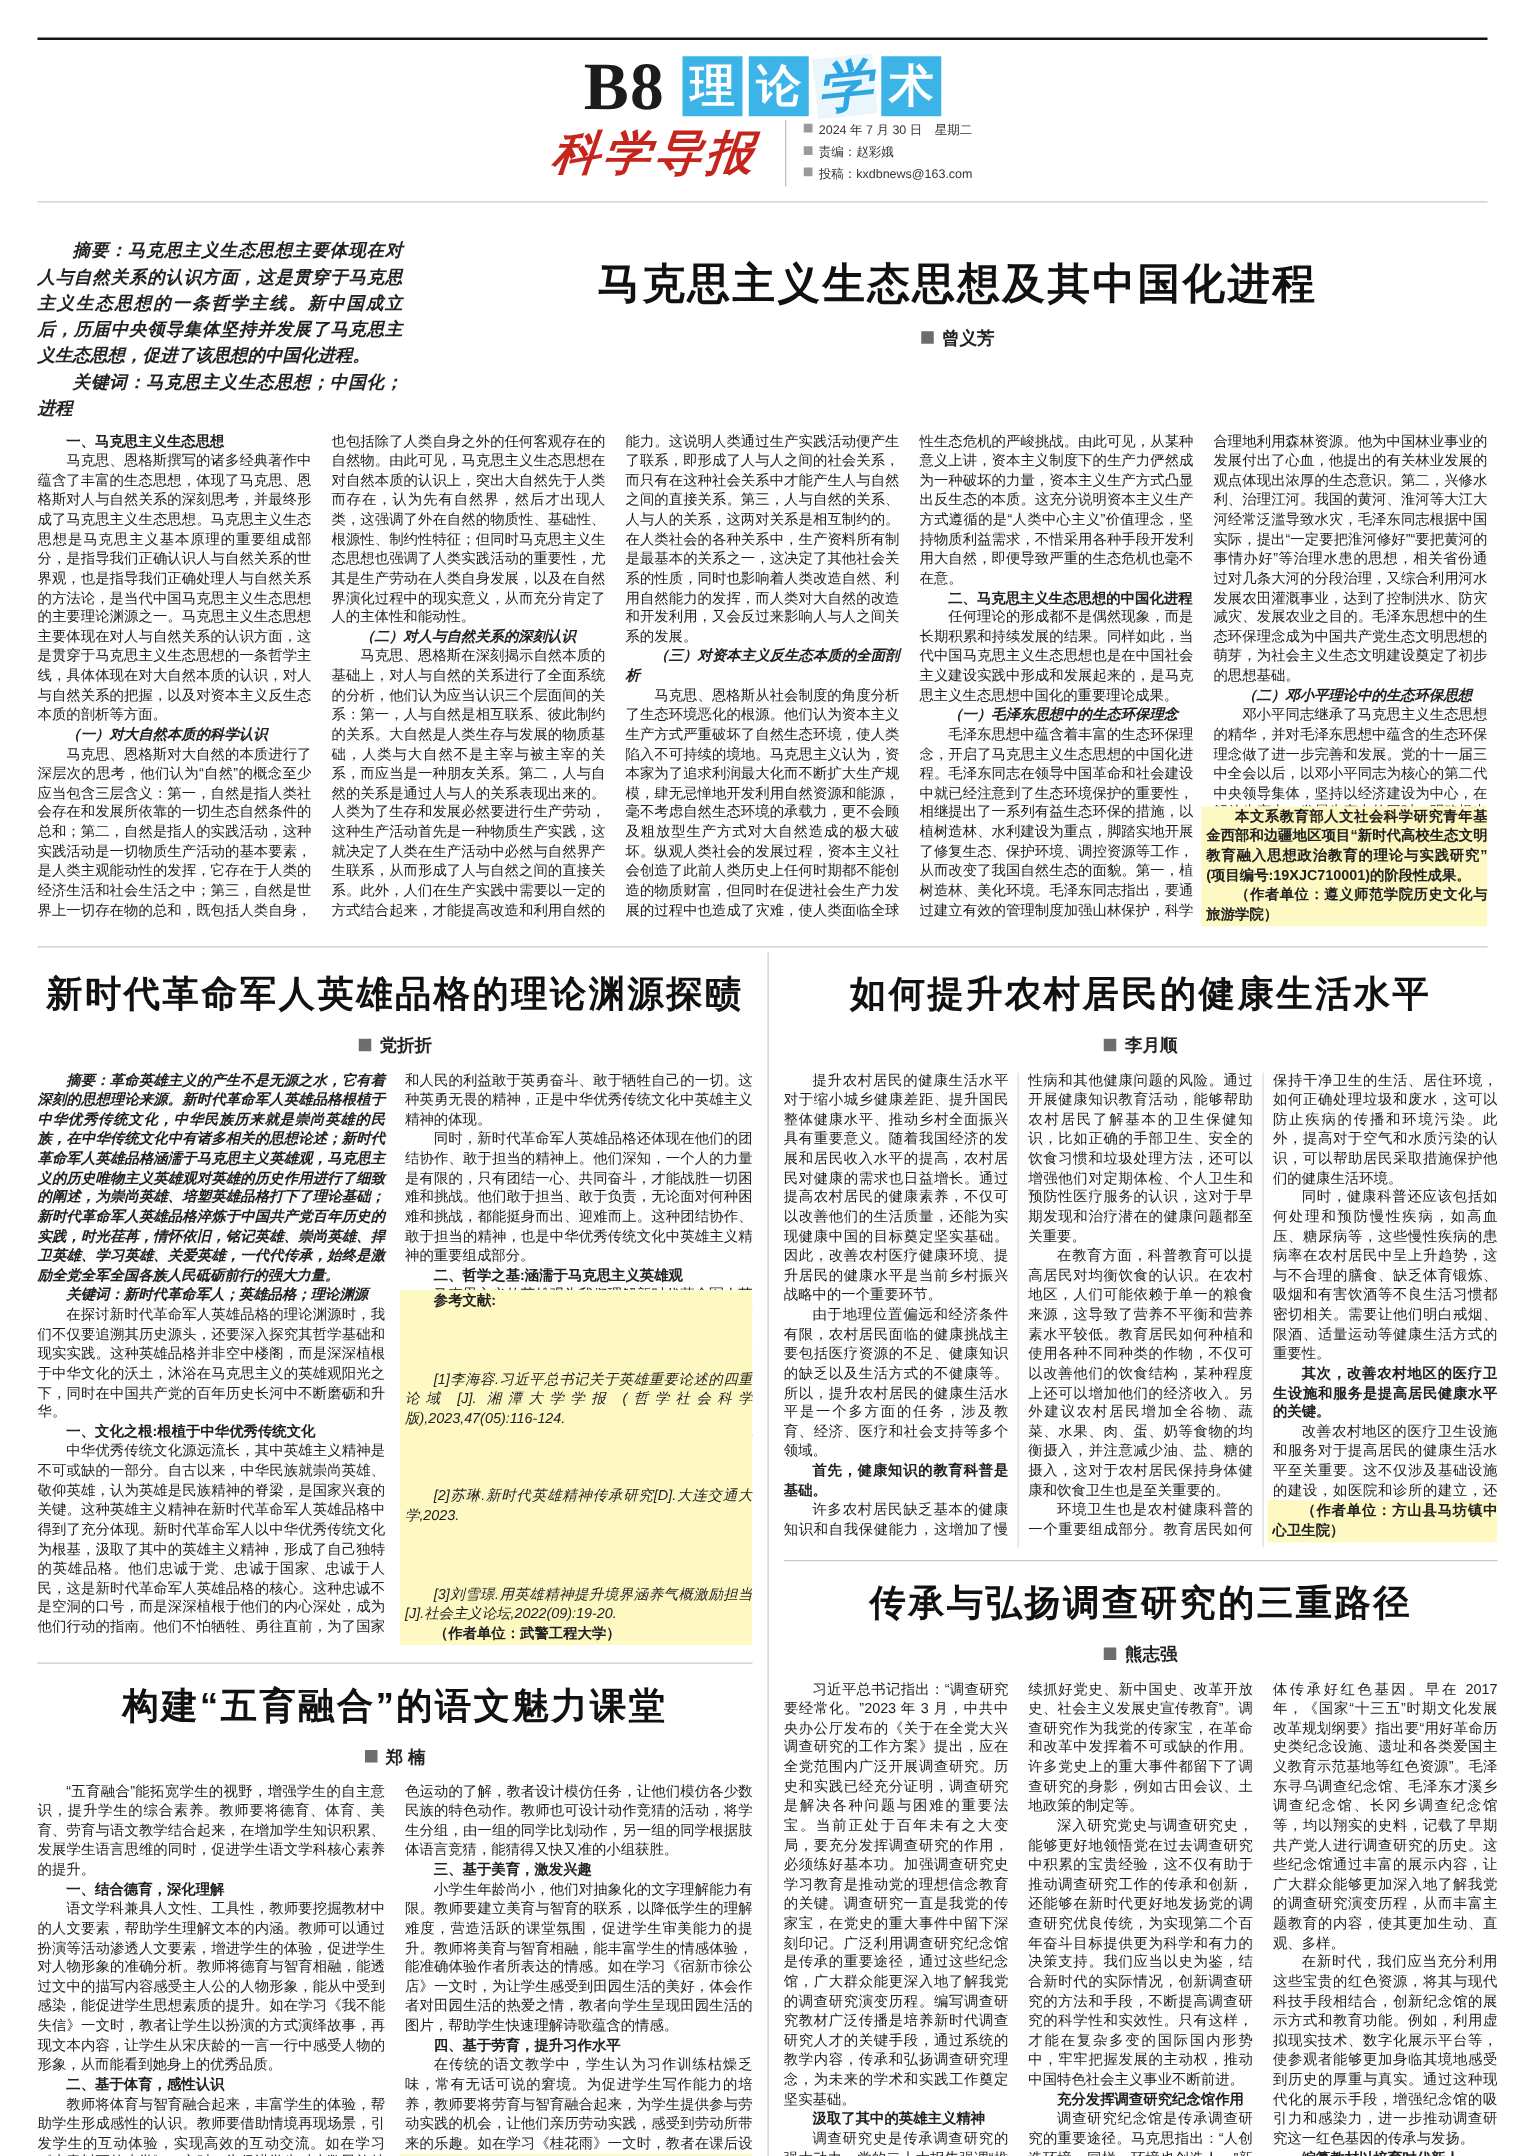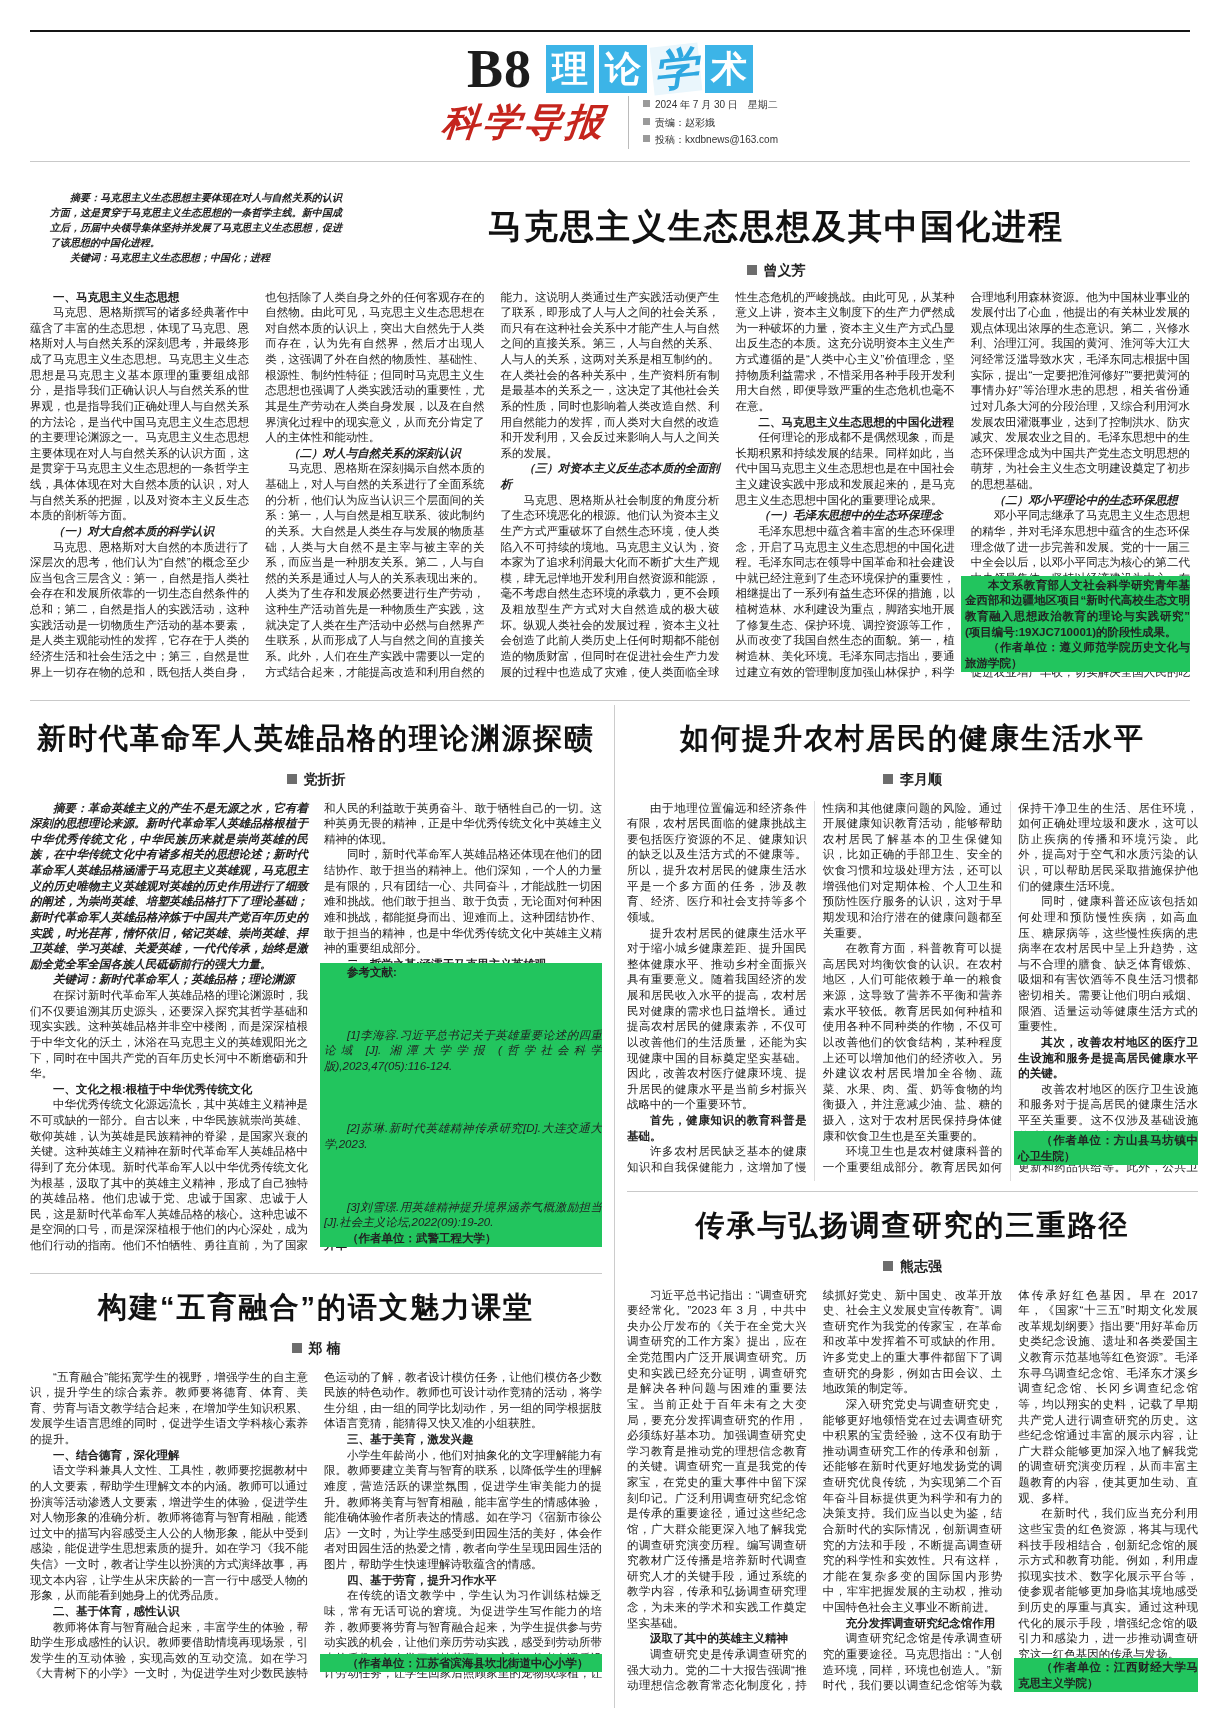"摘要：马克思主义生态思想主要体现在对人与自然关系的认识方面，这是贯穿于马克思主义" .eco-abstract { font-size: 10px -> 14px; margin-left: 20px -> none }
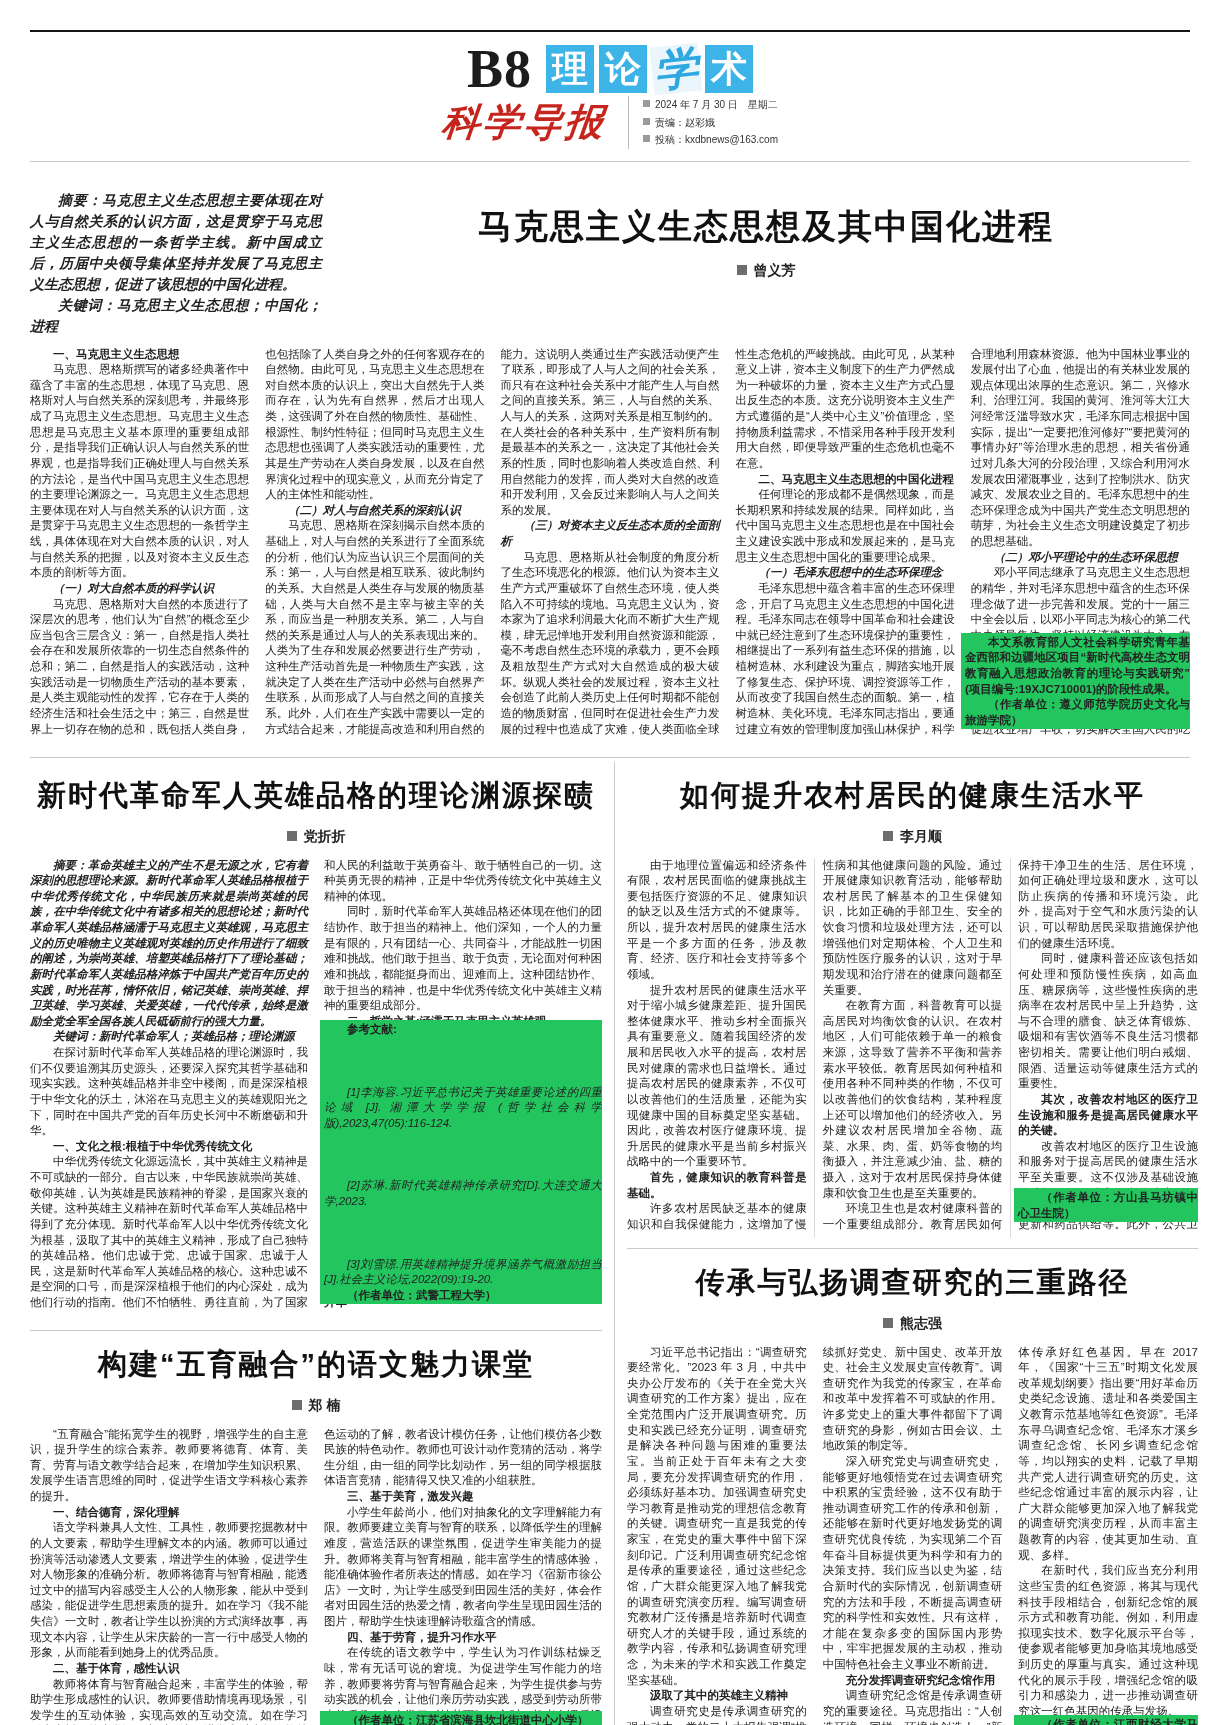"本文系教育部人文社会科学研究青年基金西部和边疆地区项目“新时代高校生态文明教育融" .end-block { background: #22c55e -> #fef9c3; bottom: 16px -> 4px }
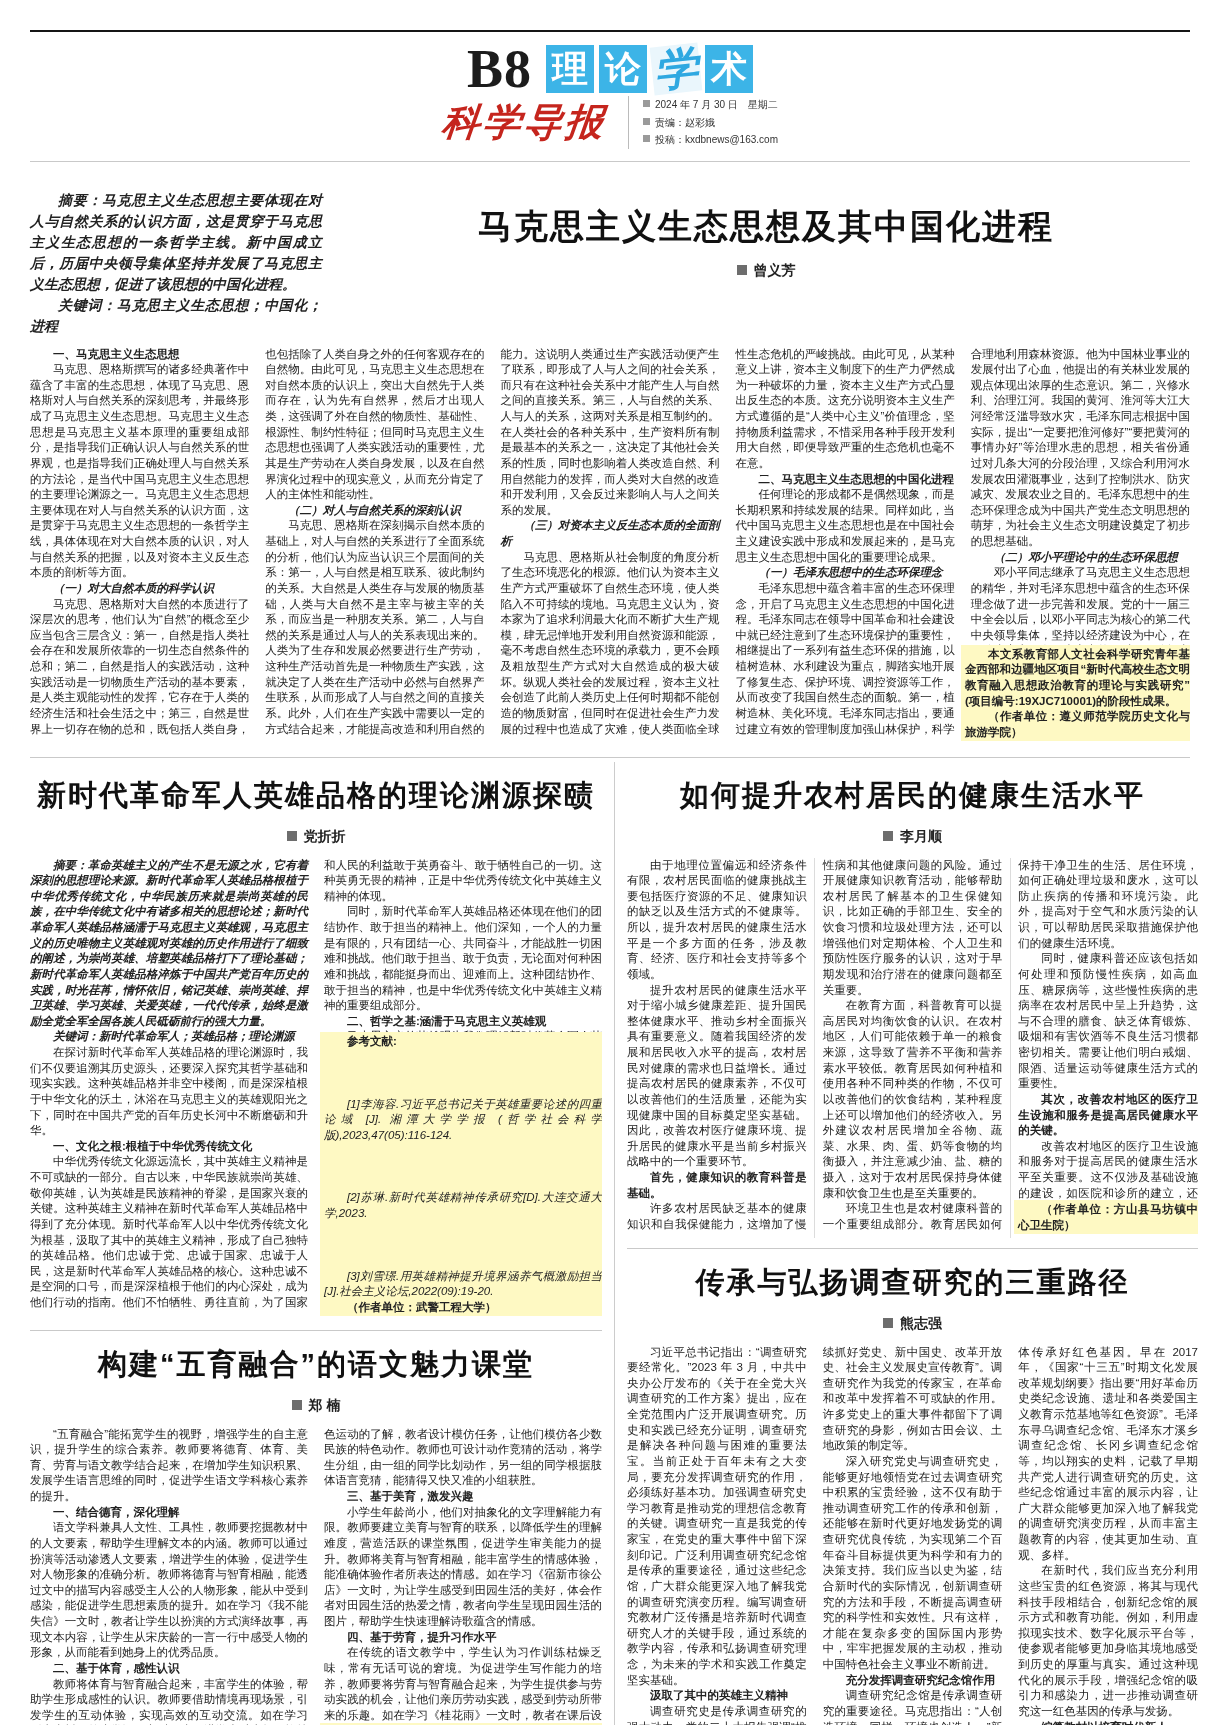"由于地理位置偏远和经济条件有限，农村居民面临的健康挑战主要包括医疗资源的不足、健" p.para { order: before "提升农村居民的健康生活水平对于缩小城乡健康差距、提升国民整体健康水平、推动乡村全" -> after "提升农村居民的健康生活水平对于缩小城乡健康差距、提升国民整体健康水平、推动乡村全" }
